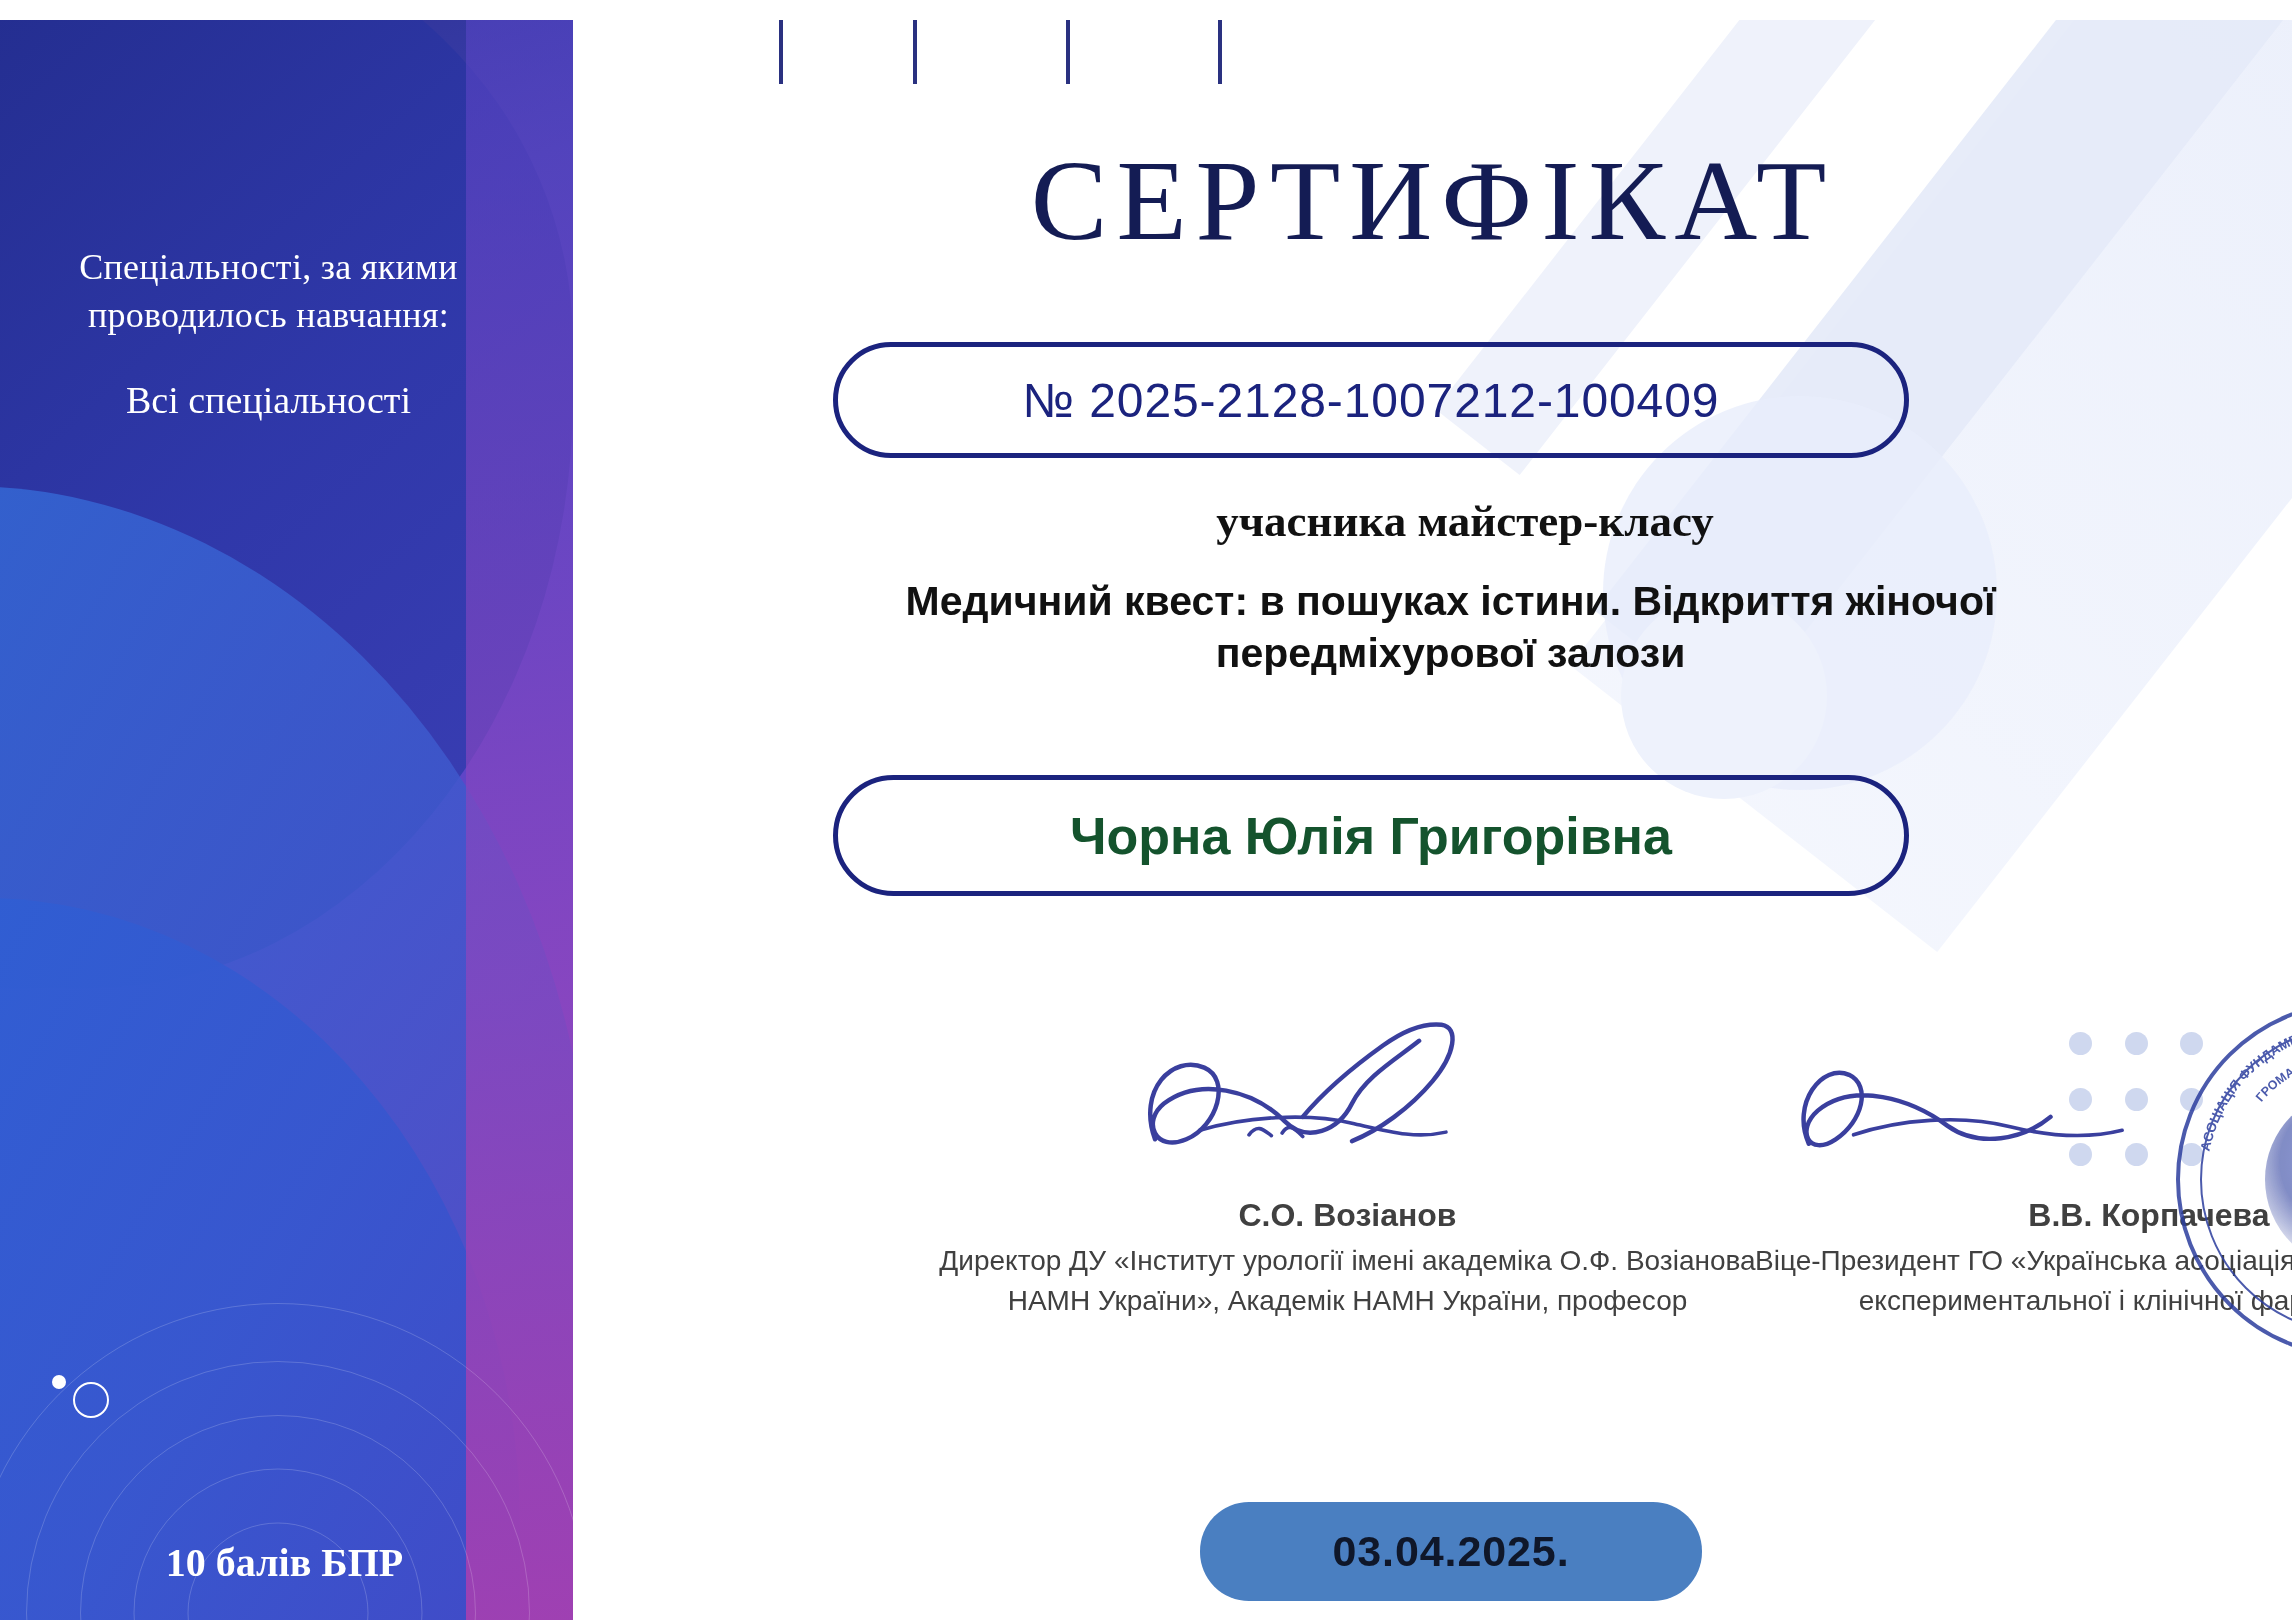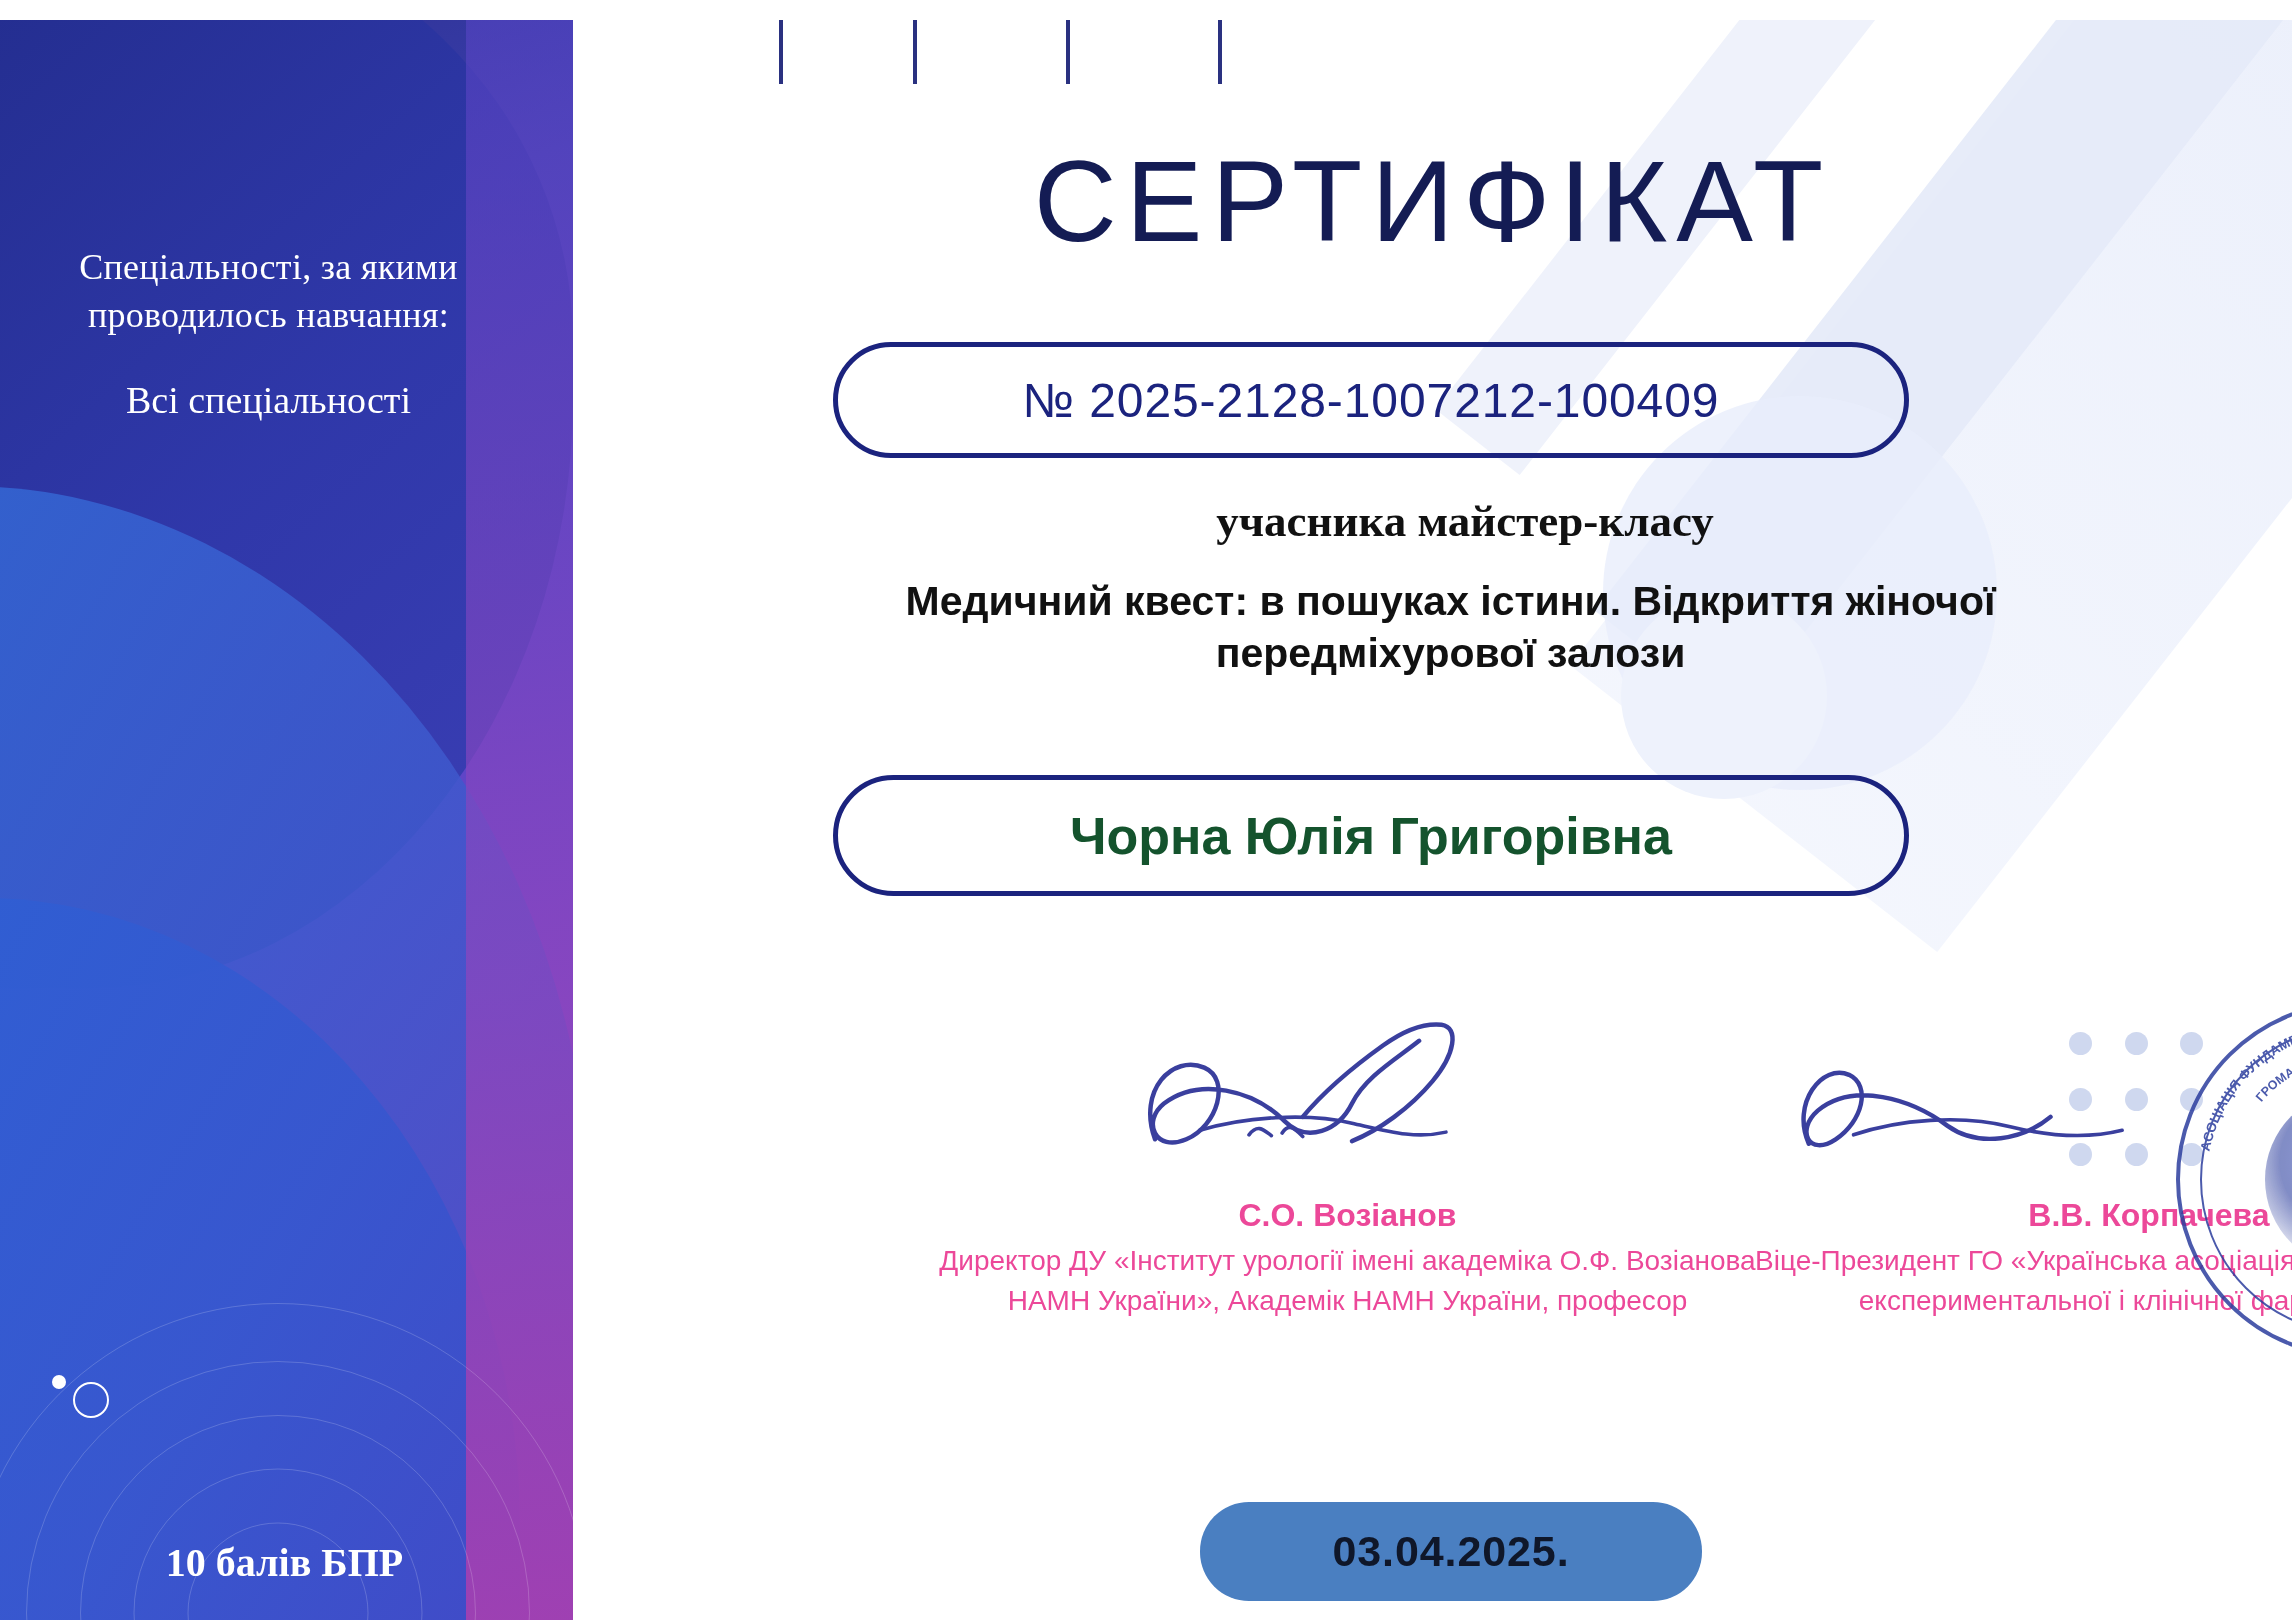"СЕРТИФІКАТ" .title { font-family: Liberation Sans, sans-serif -> Liberation Serif, serif }
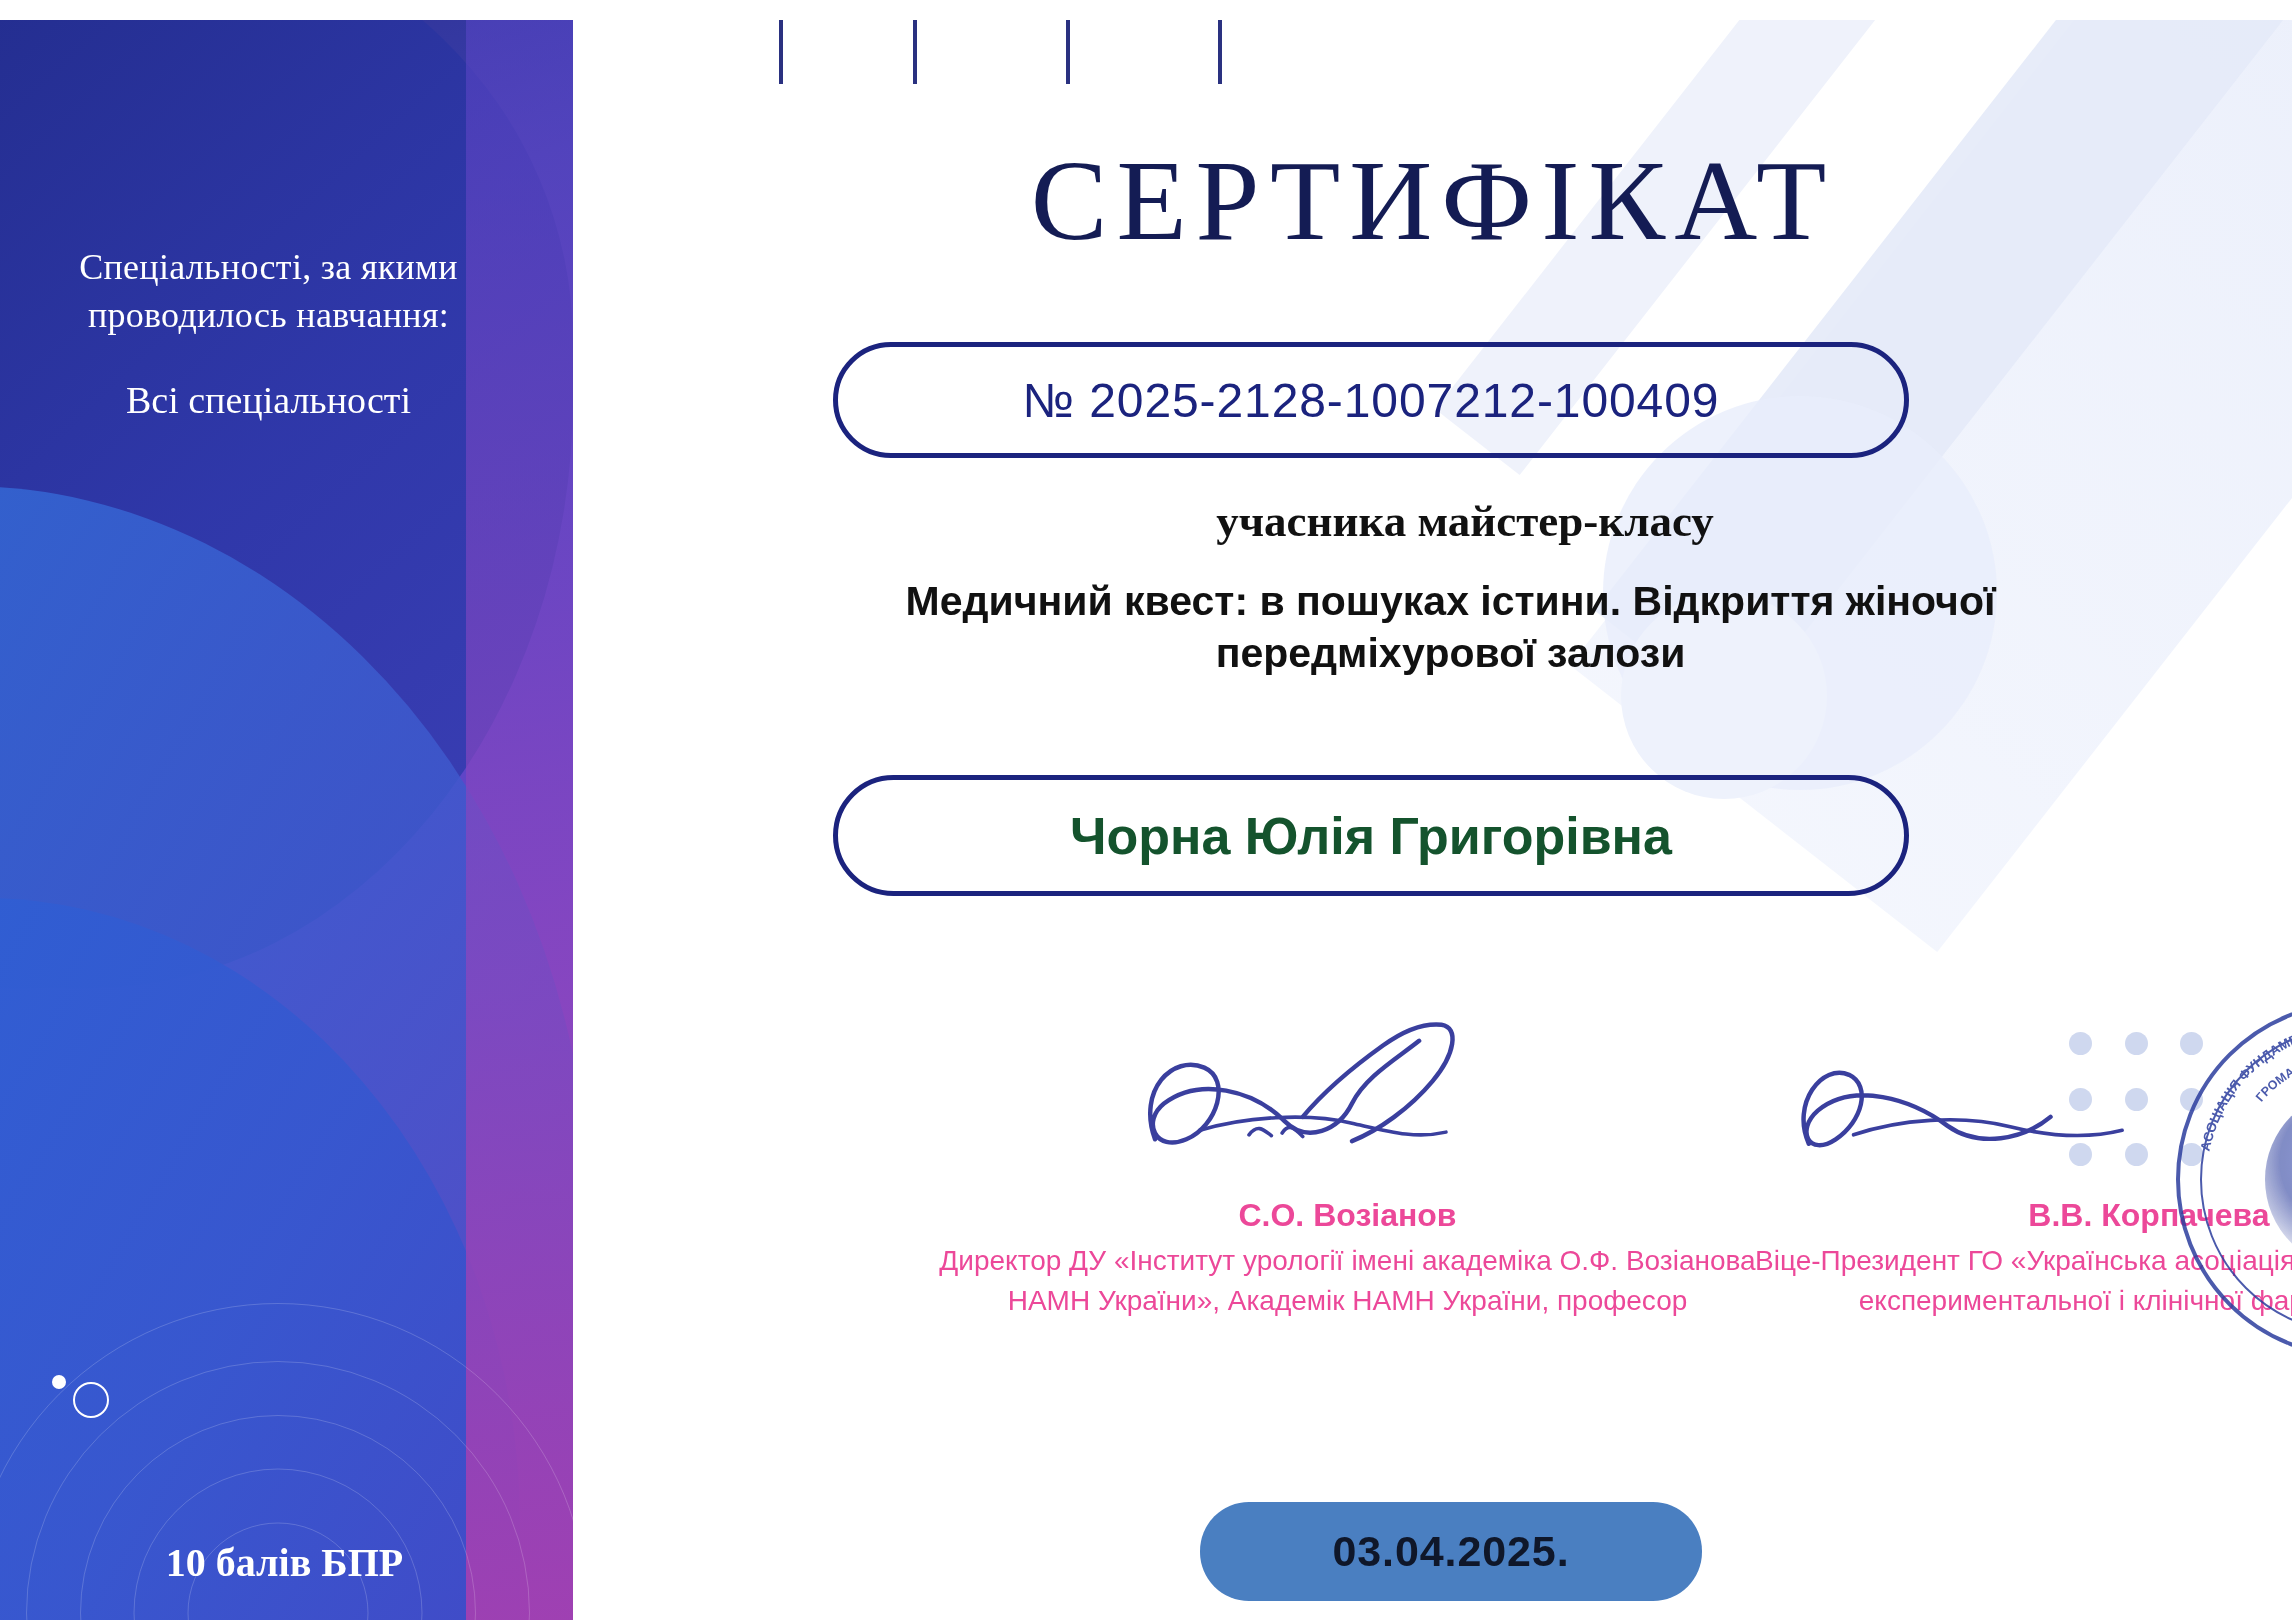"С.О. Возіанов" .sig-block { color: #ec4899 -> #404040 }
